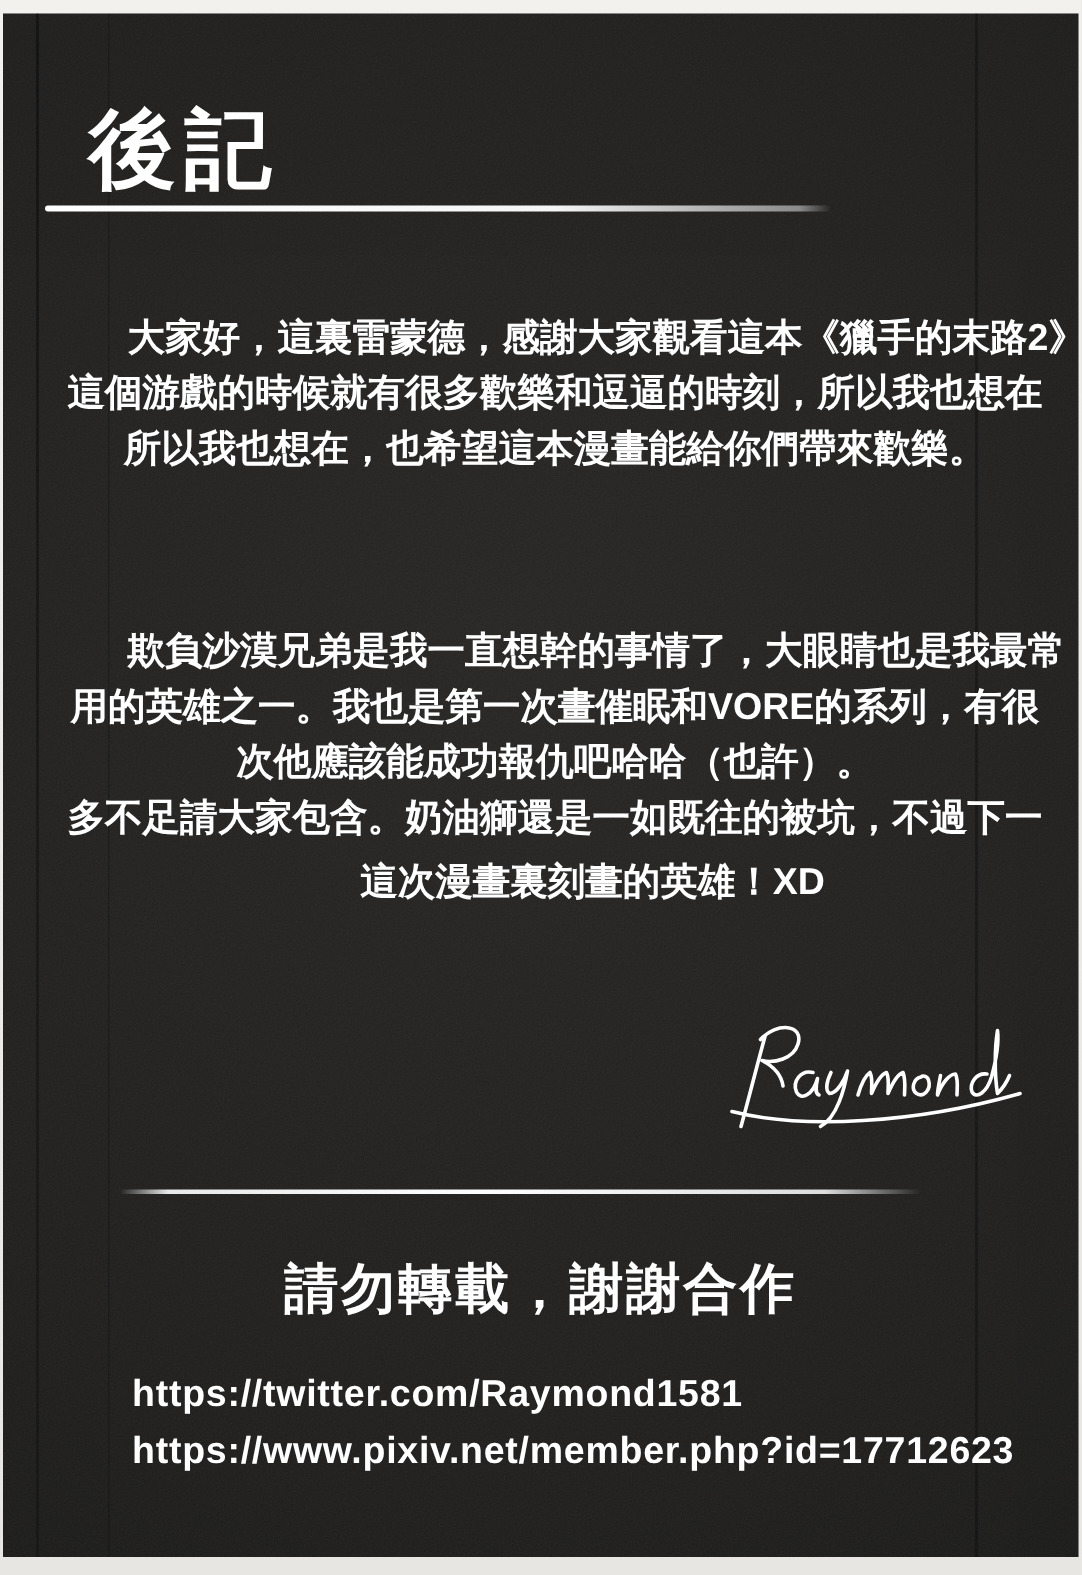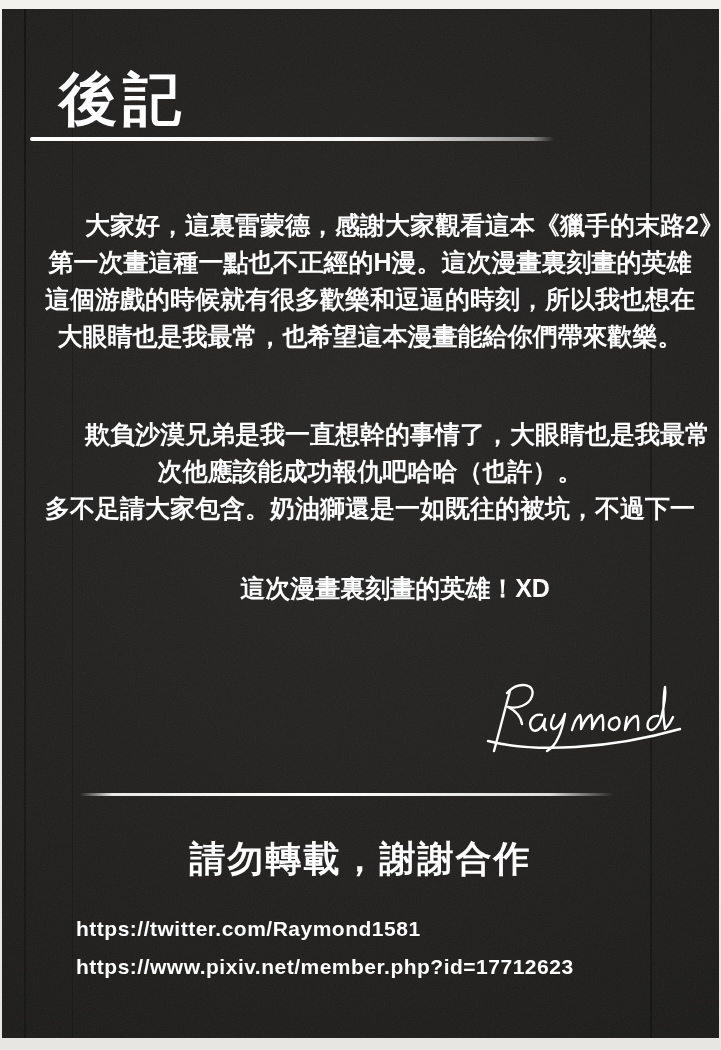"第一次畫這種一點也不正經的H漫。這次漫畫裏刻畫的英雄" div.line { html: <div>第一次畫這種一點也不正經的H漫。這次漫畫裏刻畫的英雄</div> -> none }
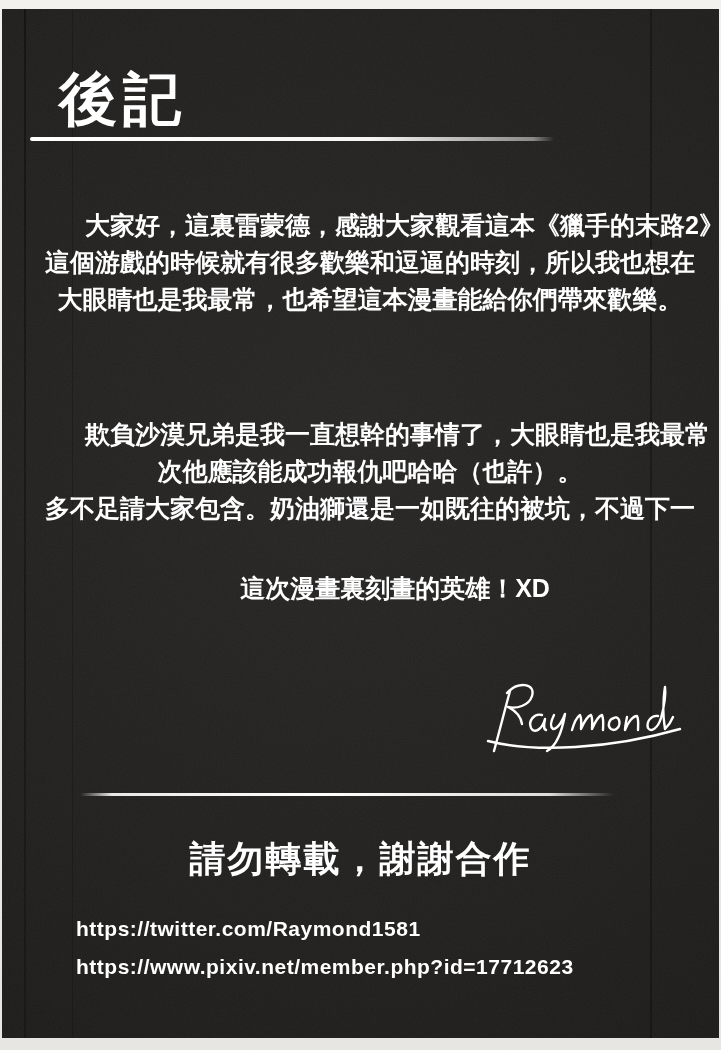"大眼睛也是我最常，也希望這本漫畫能給你們帶來歡樂。" div.line { text: 大眼睛也是我最常 -> 所以我也想在 }
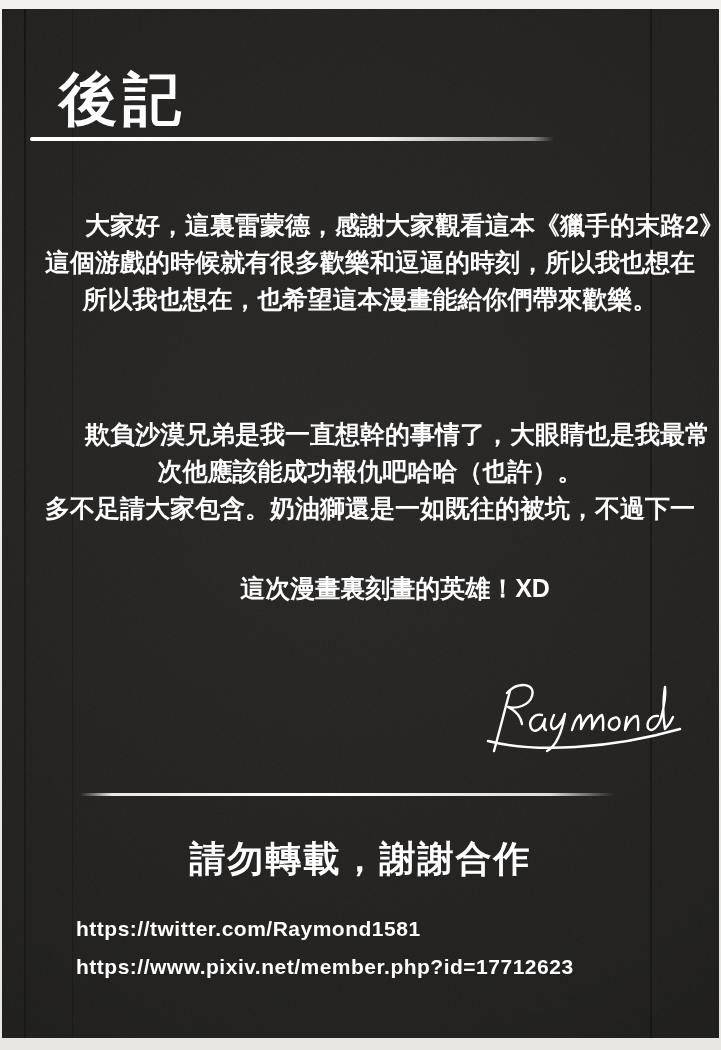"用的英雄之一。我也是第一次畫催眠和VORE的系列，有很" div.line { html: none -> <div>用的英雄之一。我也是第一次畫催眠和VORE的系列，有很</div> }
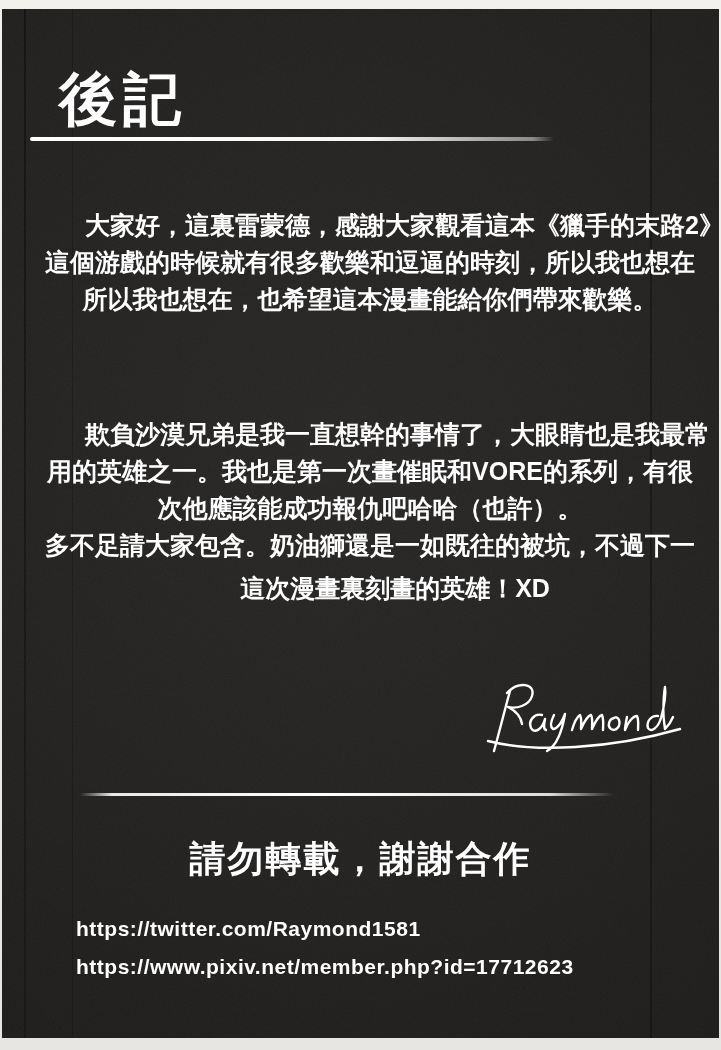"https://twitter.com/Raymond1581" .links { font-size: 21px -> 25px; left: 74px -> 86px }
